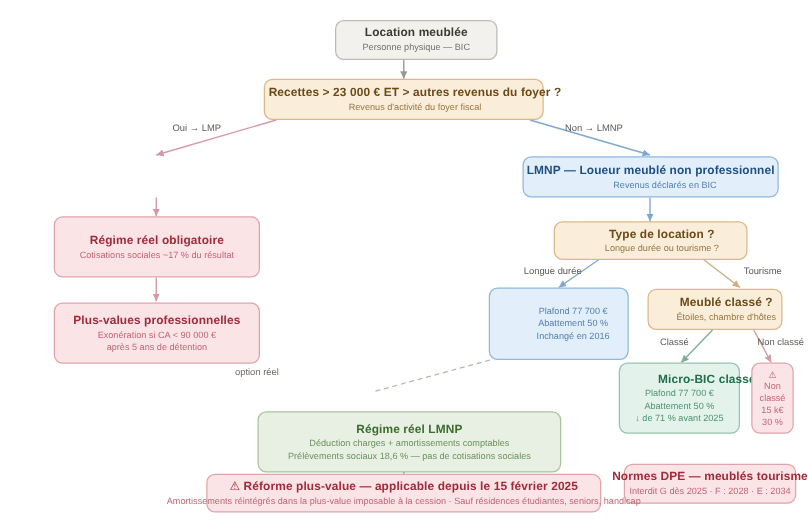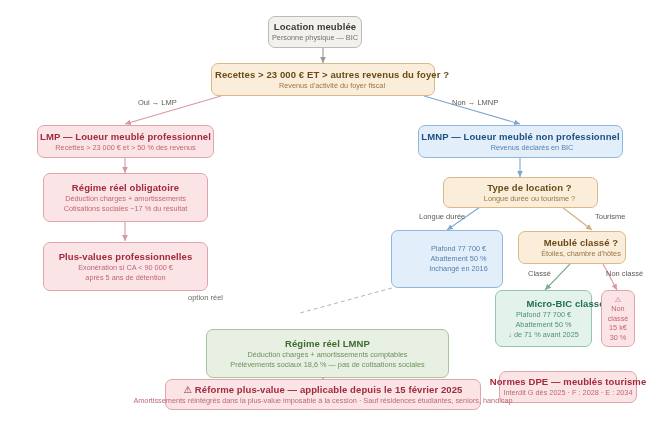"Location meublée" div.node { width: 94px -> 130px }
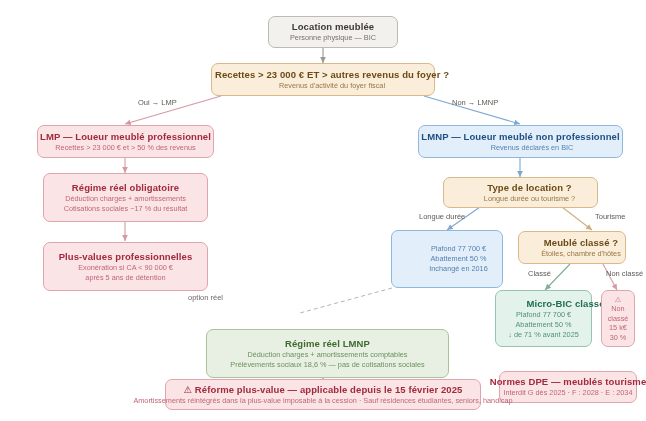"LMP — Loueur meublé professionnel" div.node { html: <div> <div>LMP — Loueur meublé professionnel</div> <div>Recettes &gt; 23 000 € et &gt; 50 % des revenus</div> </div> -> none }
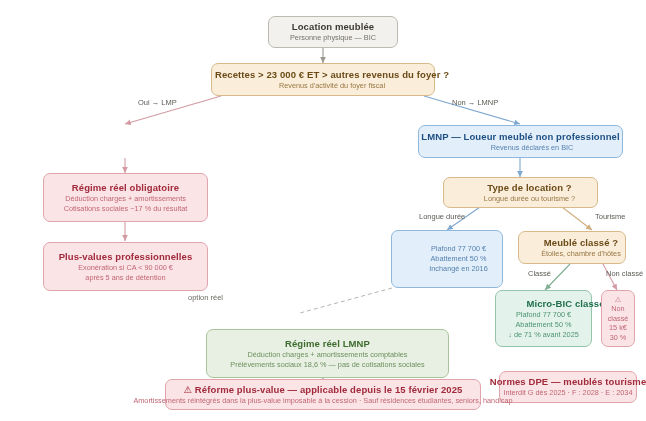"Déduction charges + amortissements" div.sub { html: <div>Déduction charges + amortissements</div> -> none }
